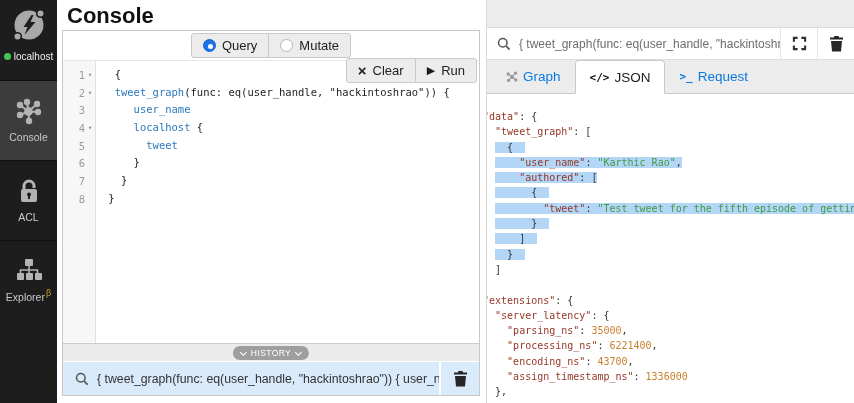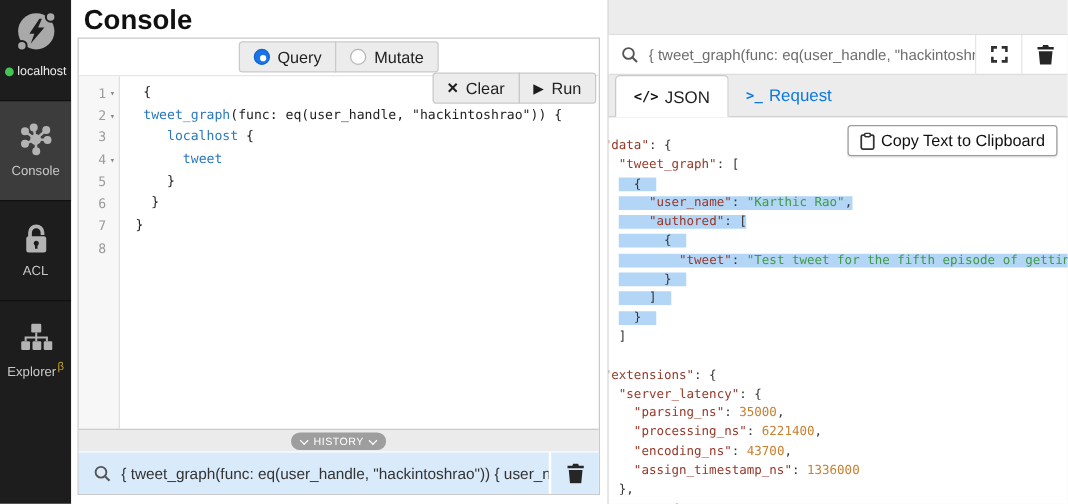"Graph" div.tab { html: none -> <div> <svg> <g> <line></line> <line></line> <line></line> <line></line> <circle></circle> <circle></circle> <circle></circle> <circle></circle> <circle></circle> </g> </svg> <span>Graph</span> </div> }
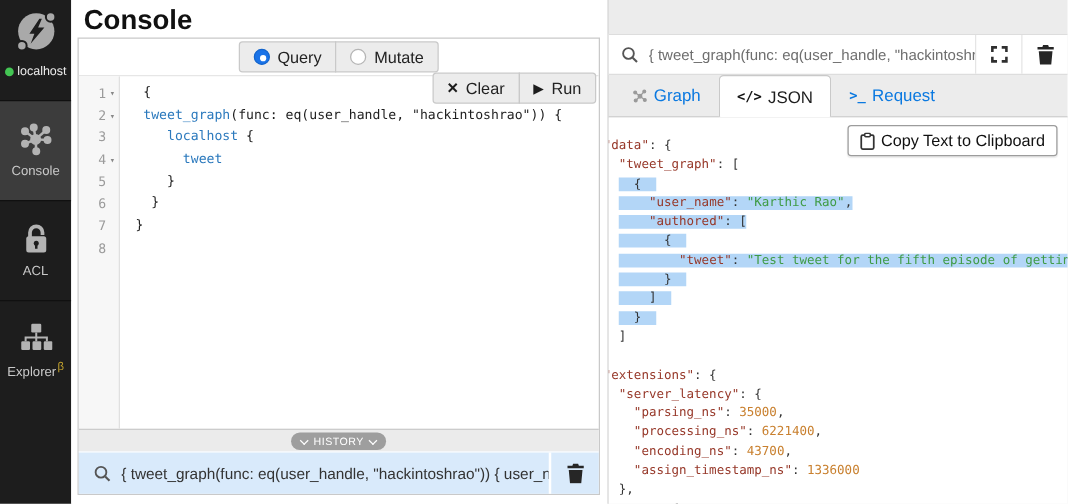"user_name" div.cm-line { html: none -> <div><span> </span><span>user_name</span></div> }
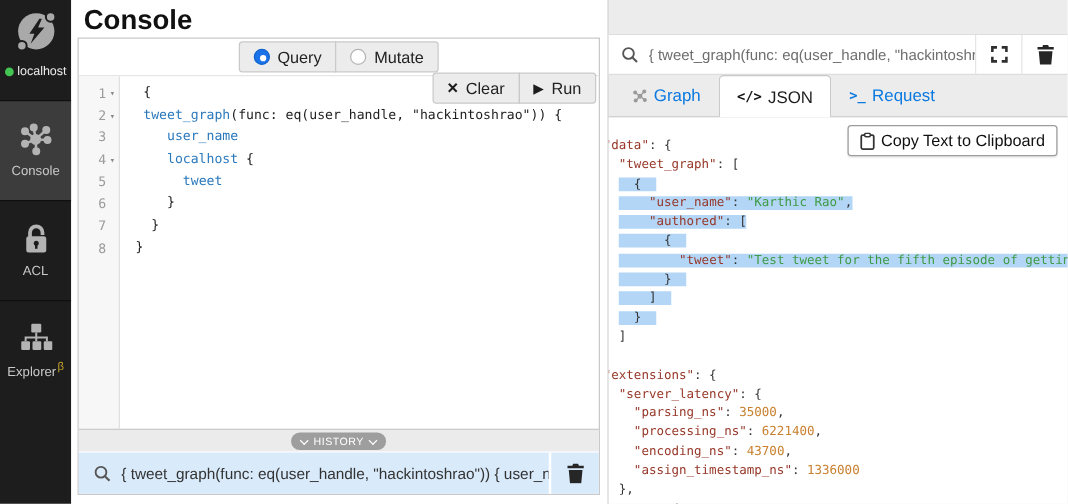"Copy Text to Clipboard" button.copy-btn { html: <button> <svg> <rect></rect> <rect></rect> </svg> <span>Copy Text to Clipboard</span> </button> -> none }
